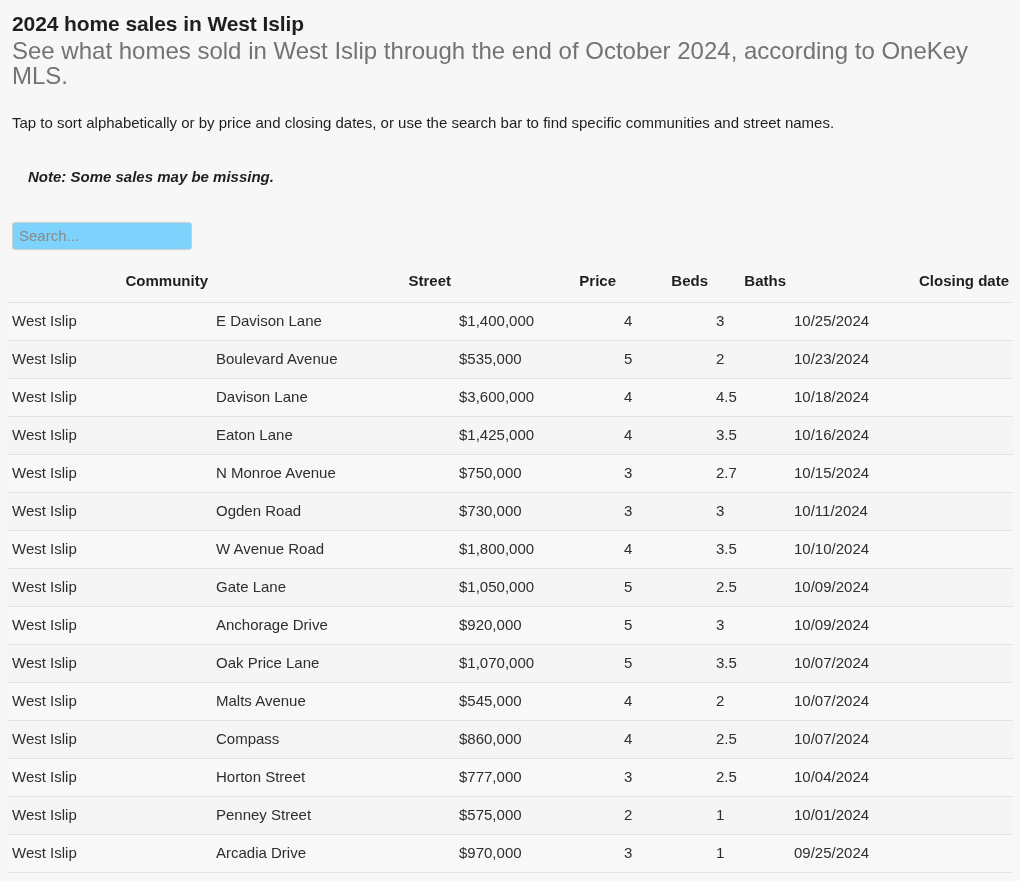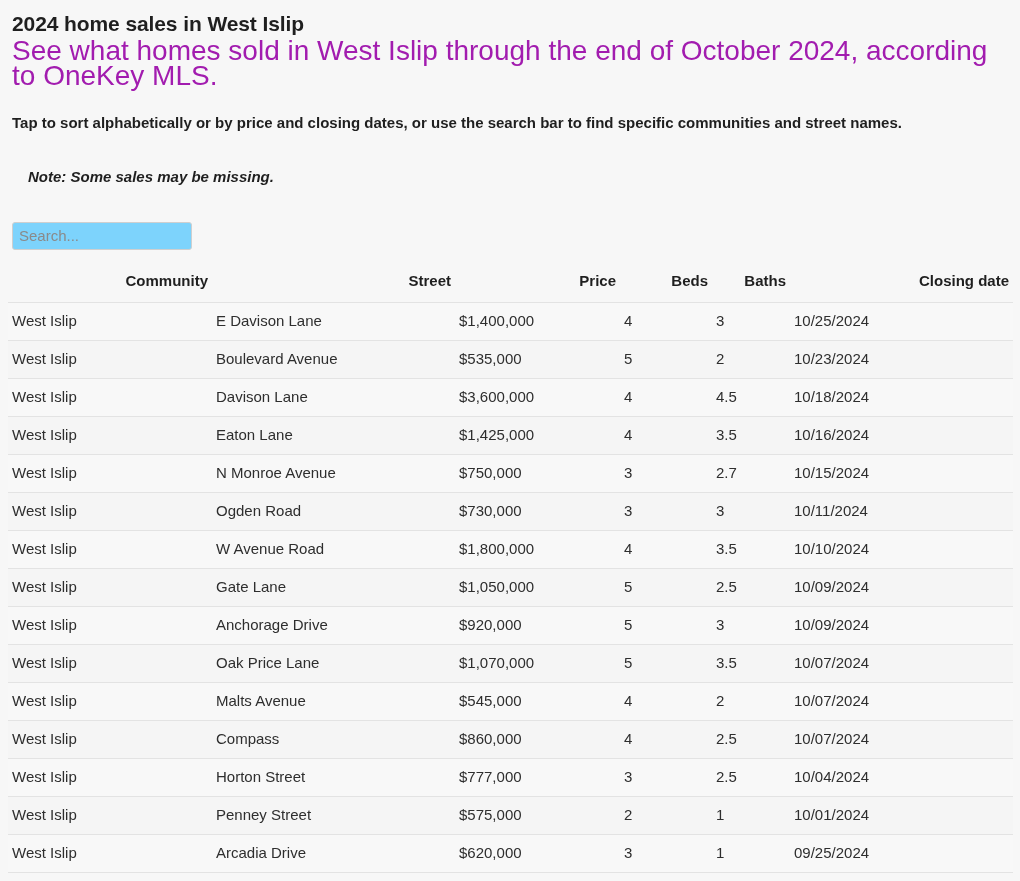"See what homes sold in" .subtitle { color: #a21caf -> #737373; font-size: 28px -> 24px }
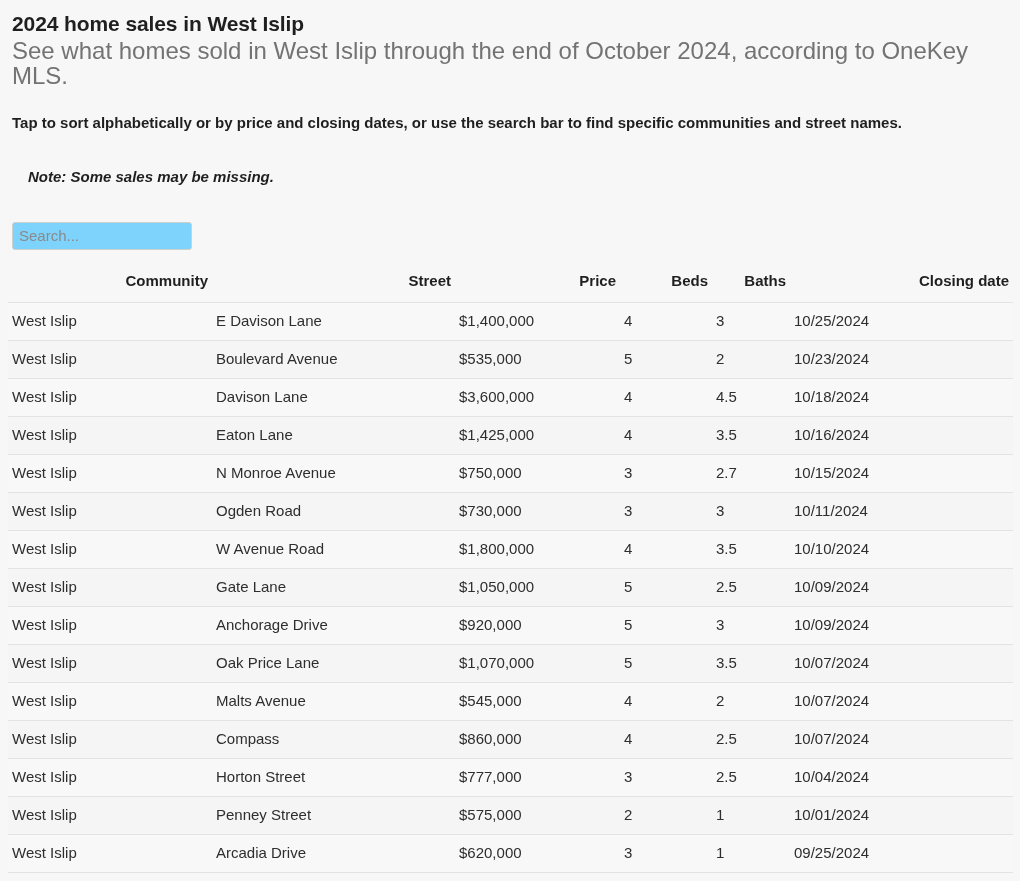"Tap to sort alphabetically or" .instructions { font-weight: bold -> normal }
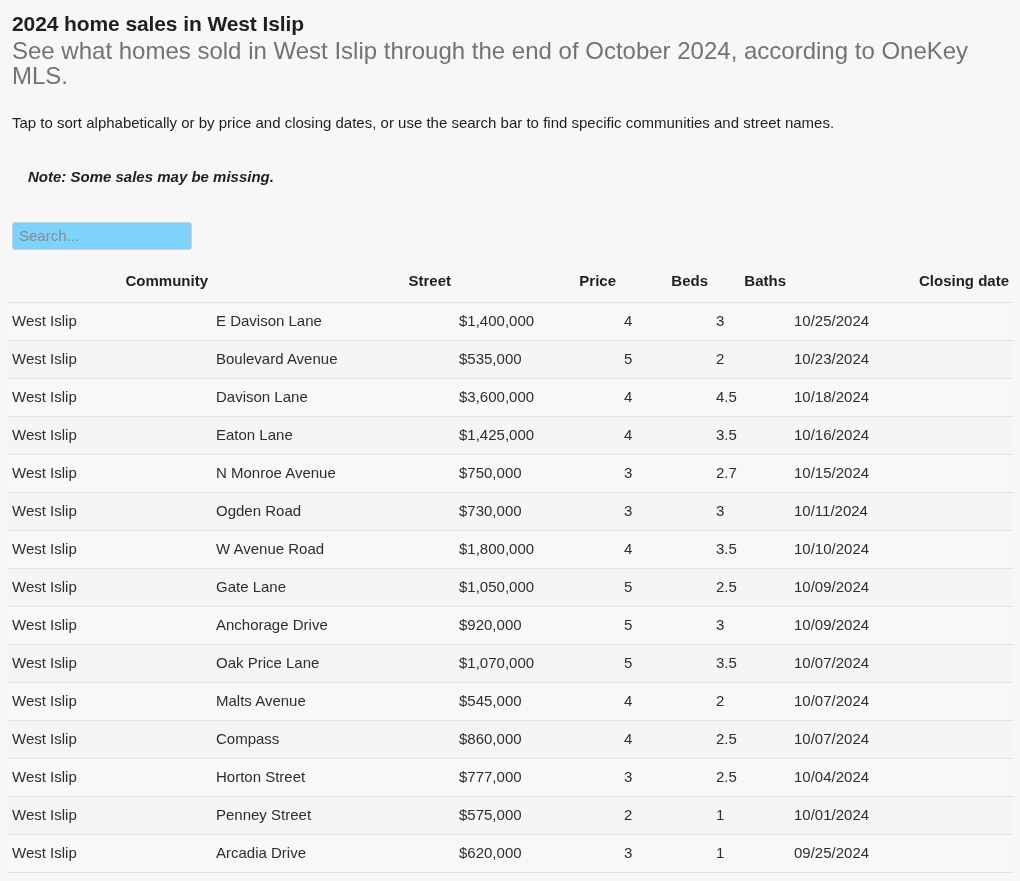"$620,000" td { text: $620,000 -> $970,000 }
